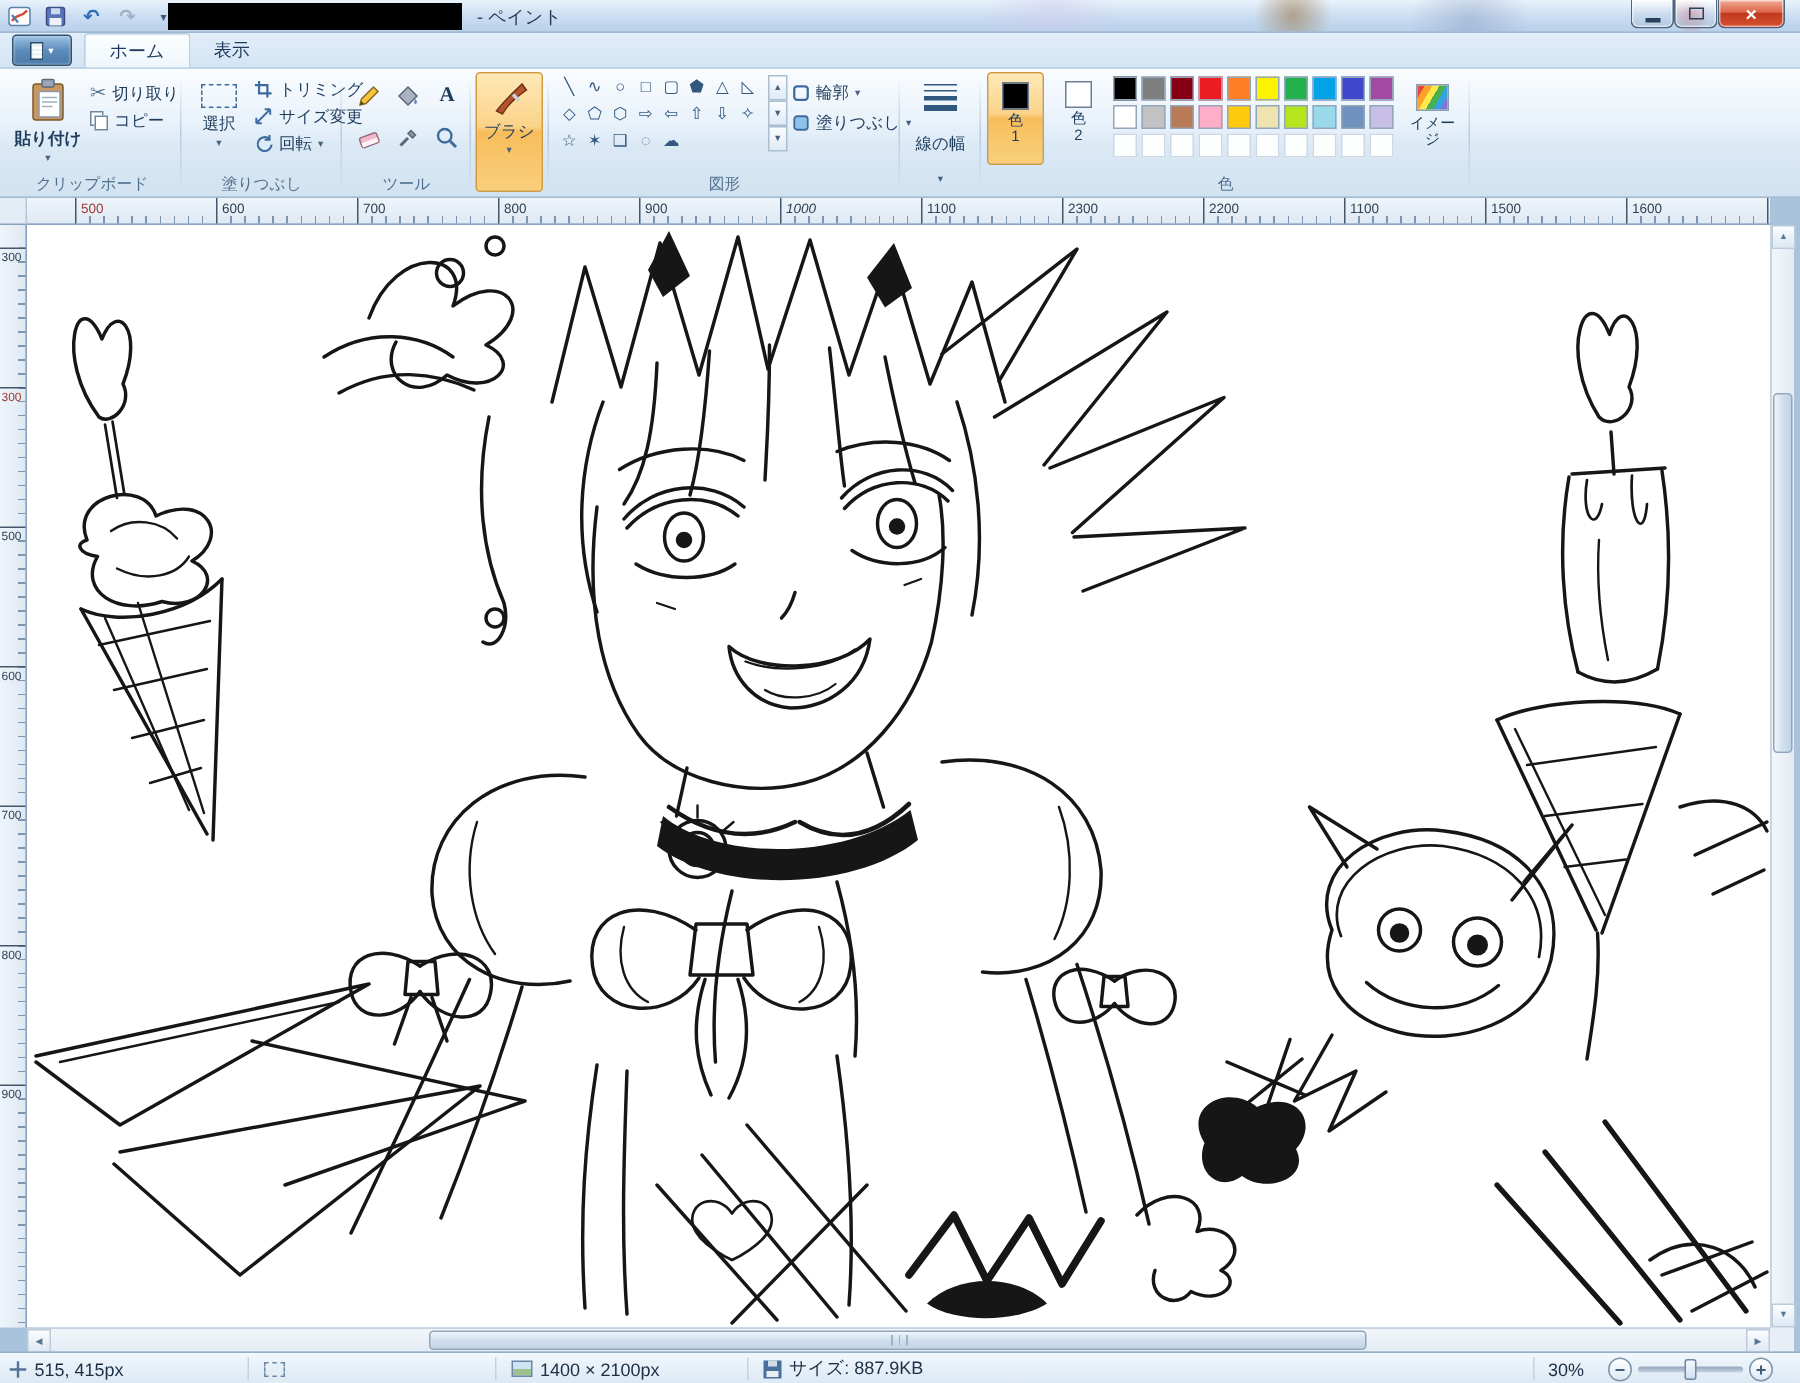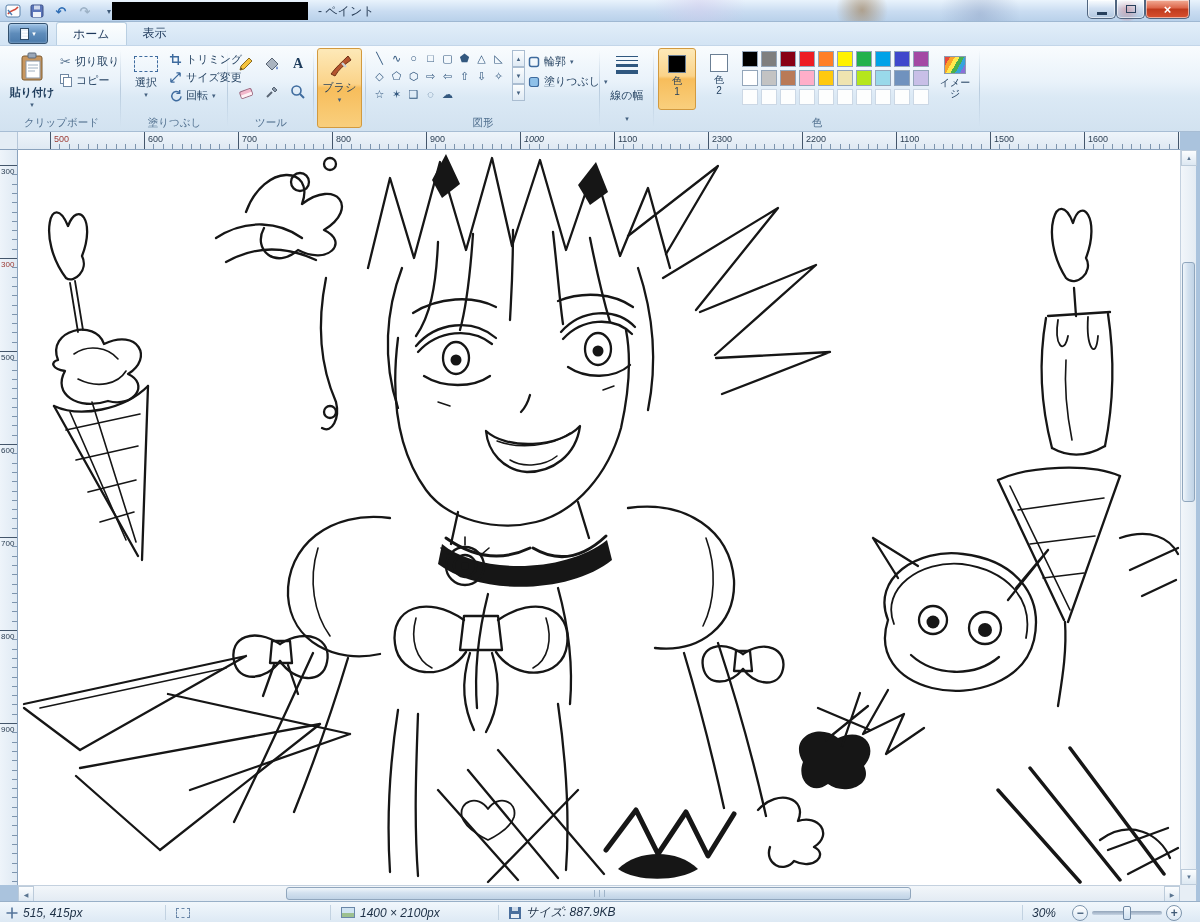"515, 415px" .statusbar { font-style: italic -> none }
